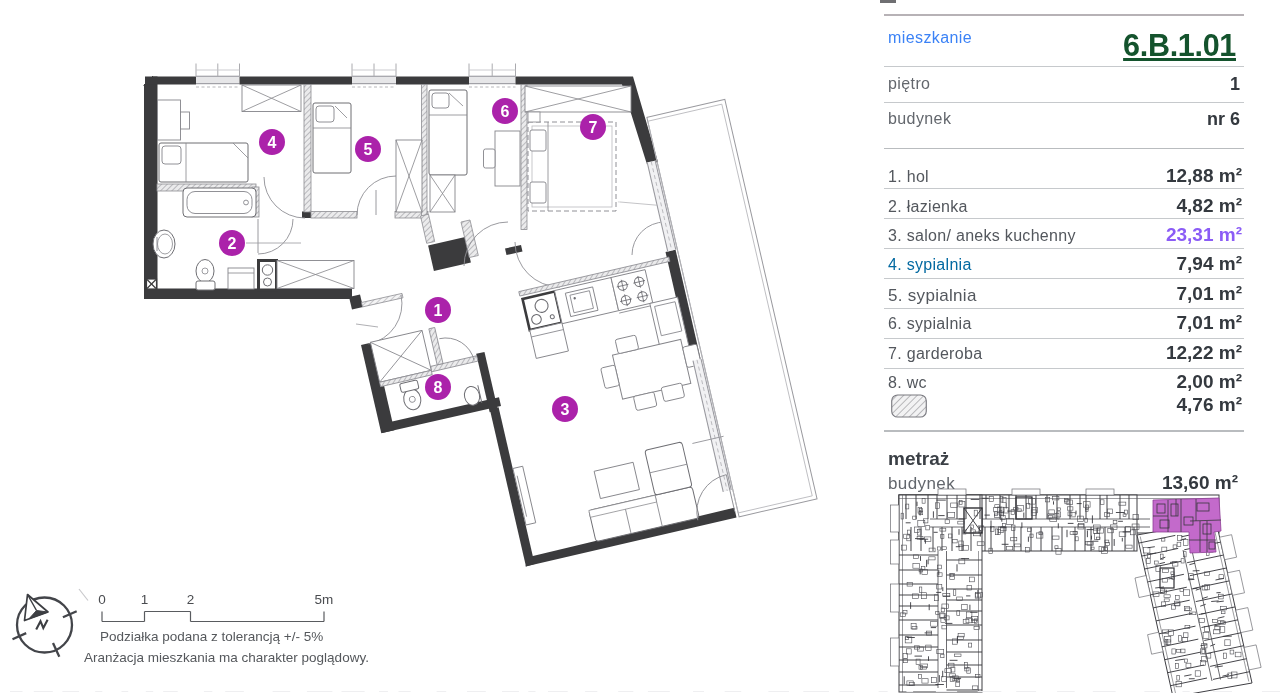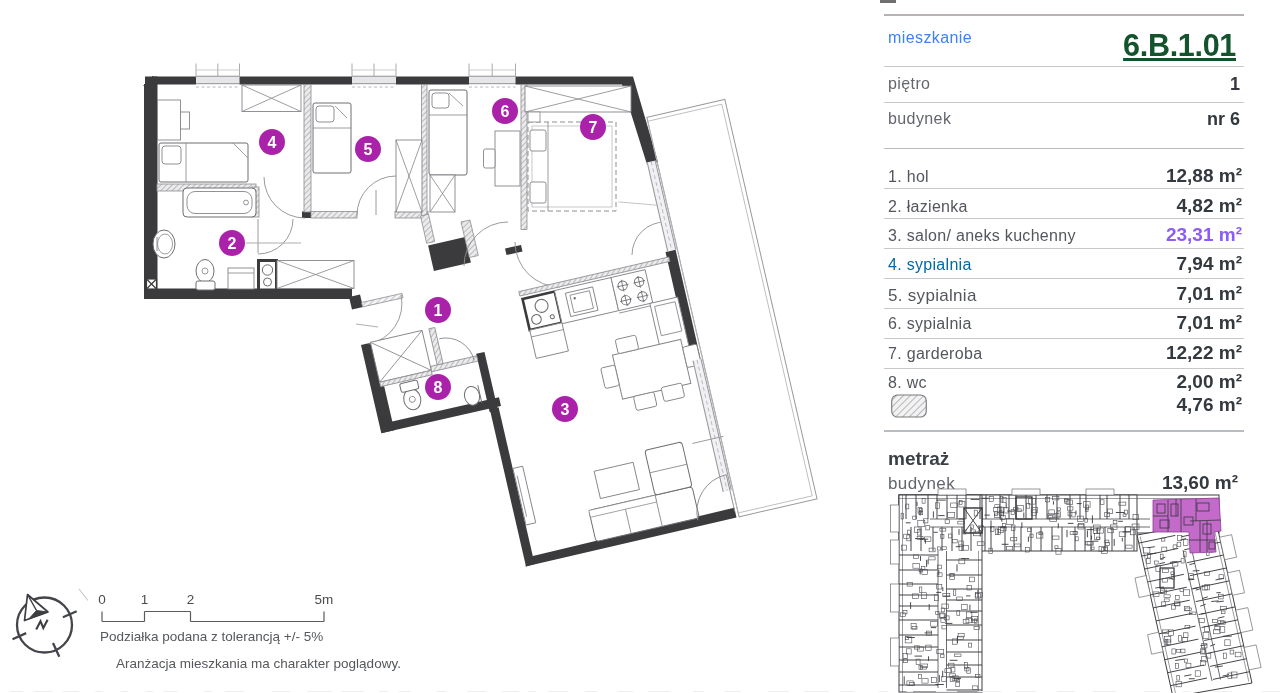"Aranżacja mieszkania ma charakter" div { left: 116px -> 84px; margin-top: 6px -> none }
